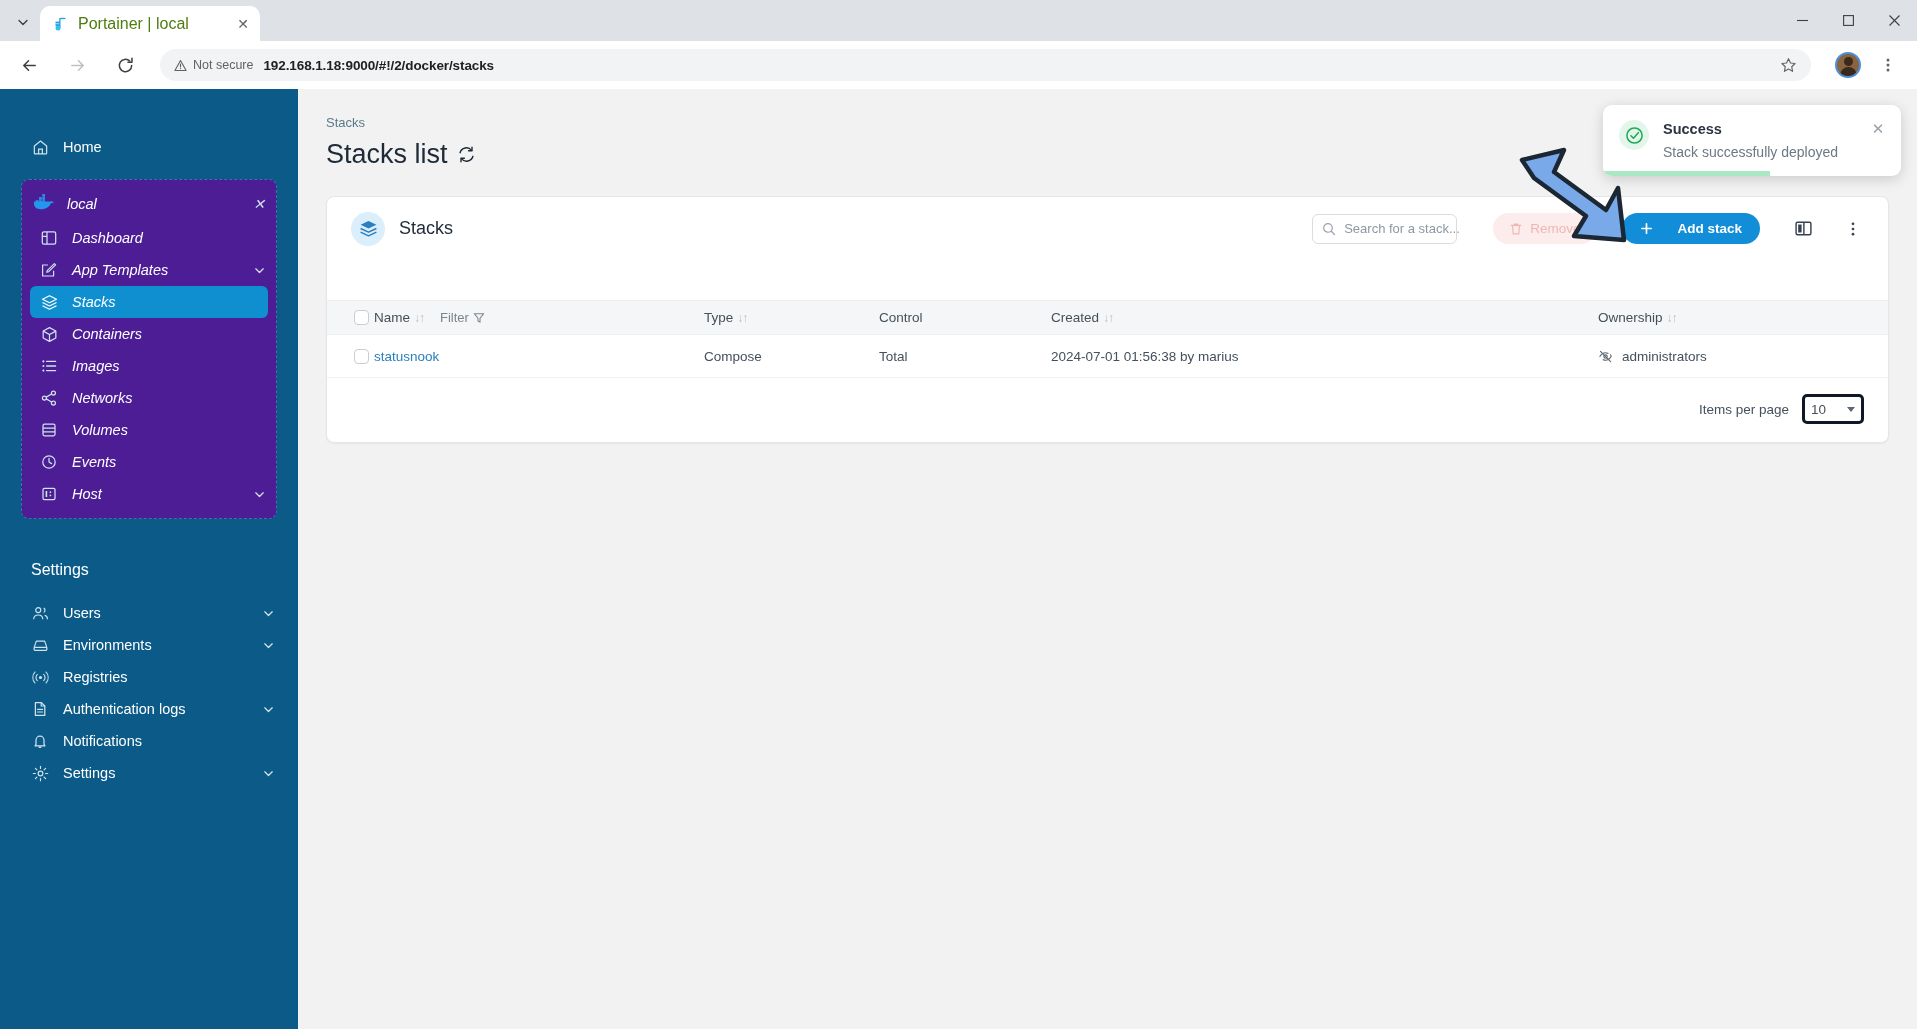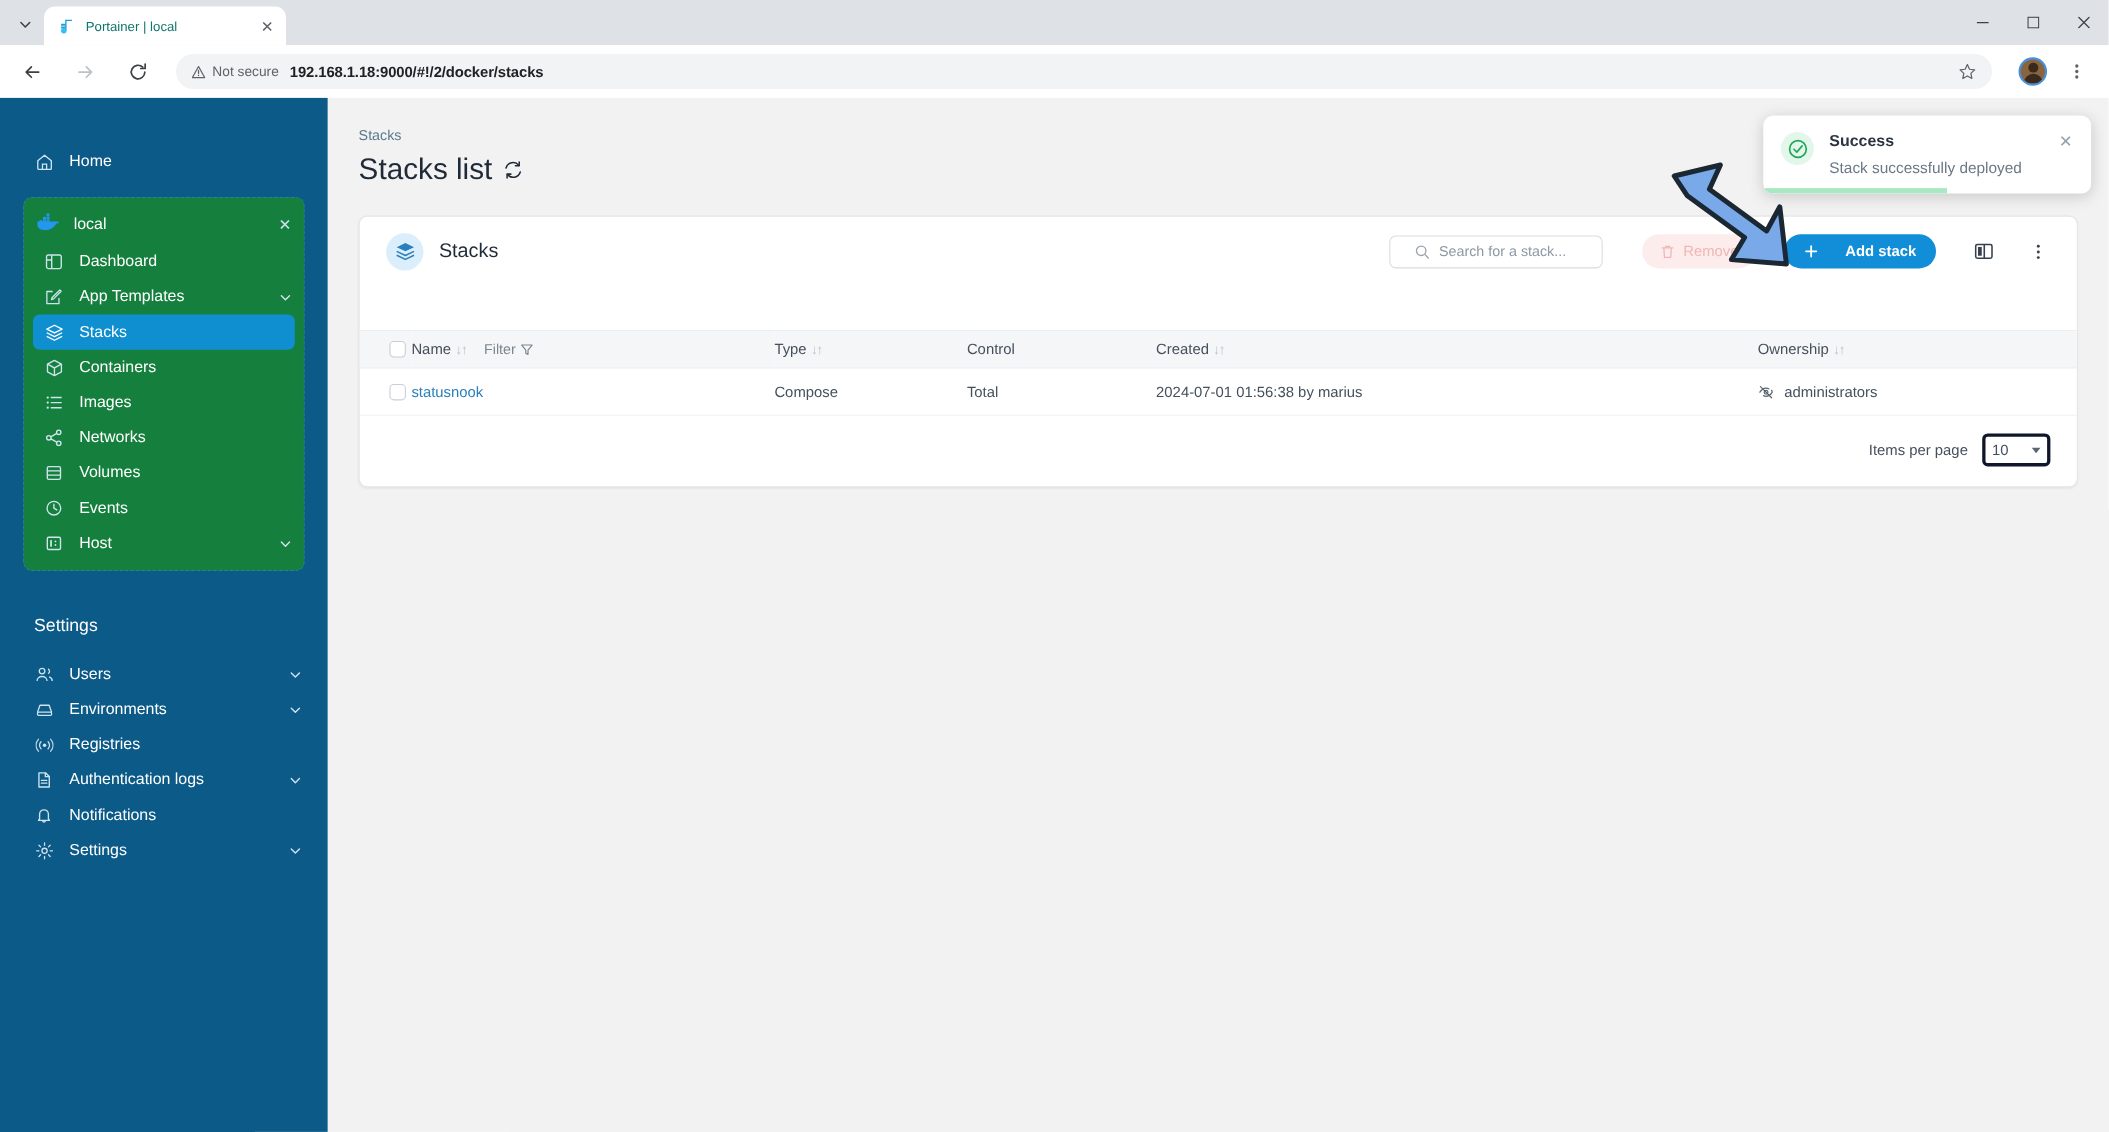"Portainer | local" .tab-title { color: #0f766e -> #4d7c0f; font-size: 12px -> 16px }
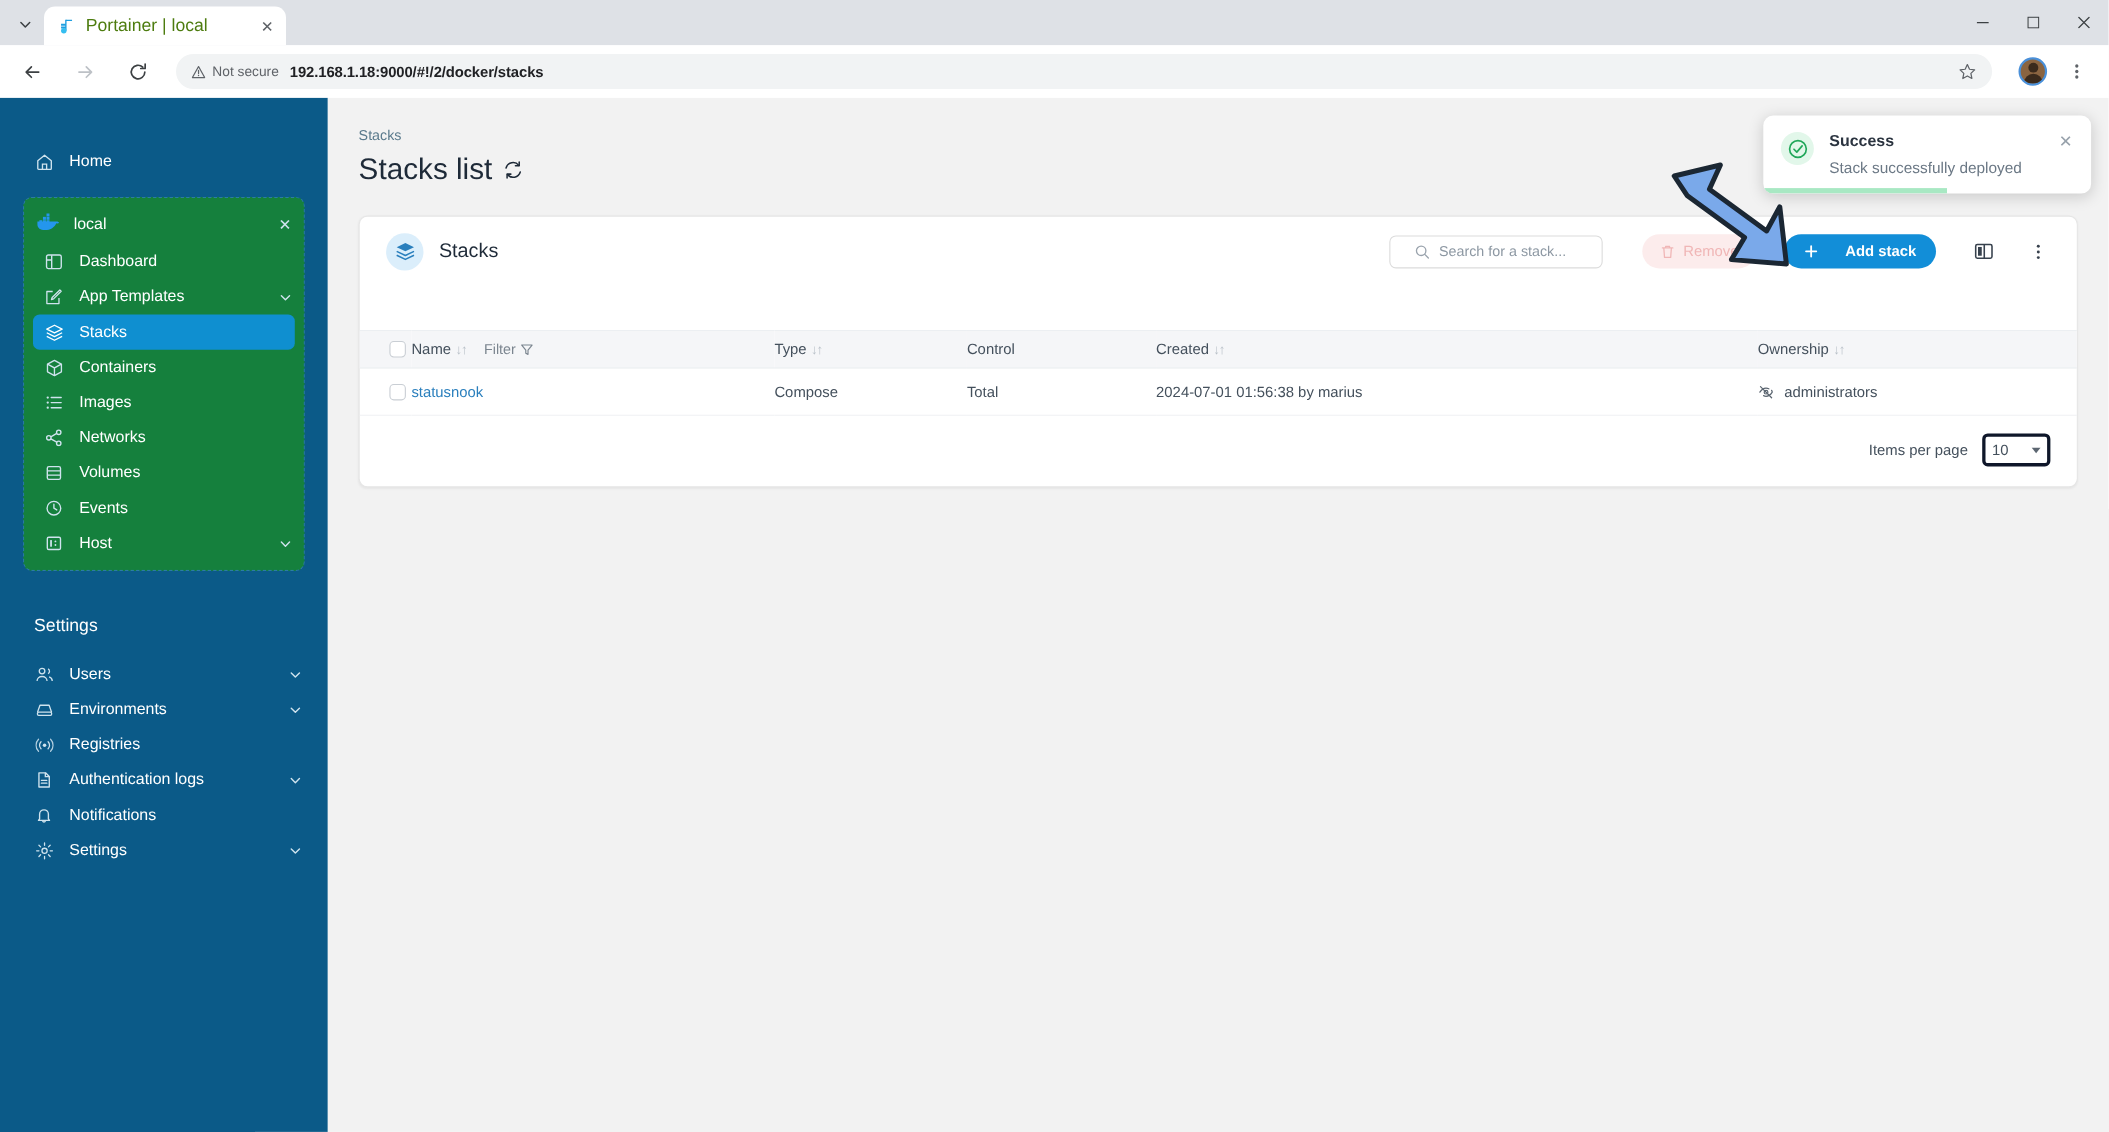"local" .env-group { background: #15803d -> #4c1d95; font-style: none -> italic }
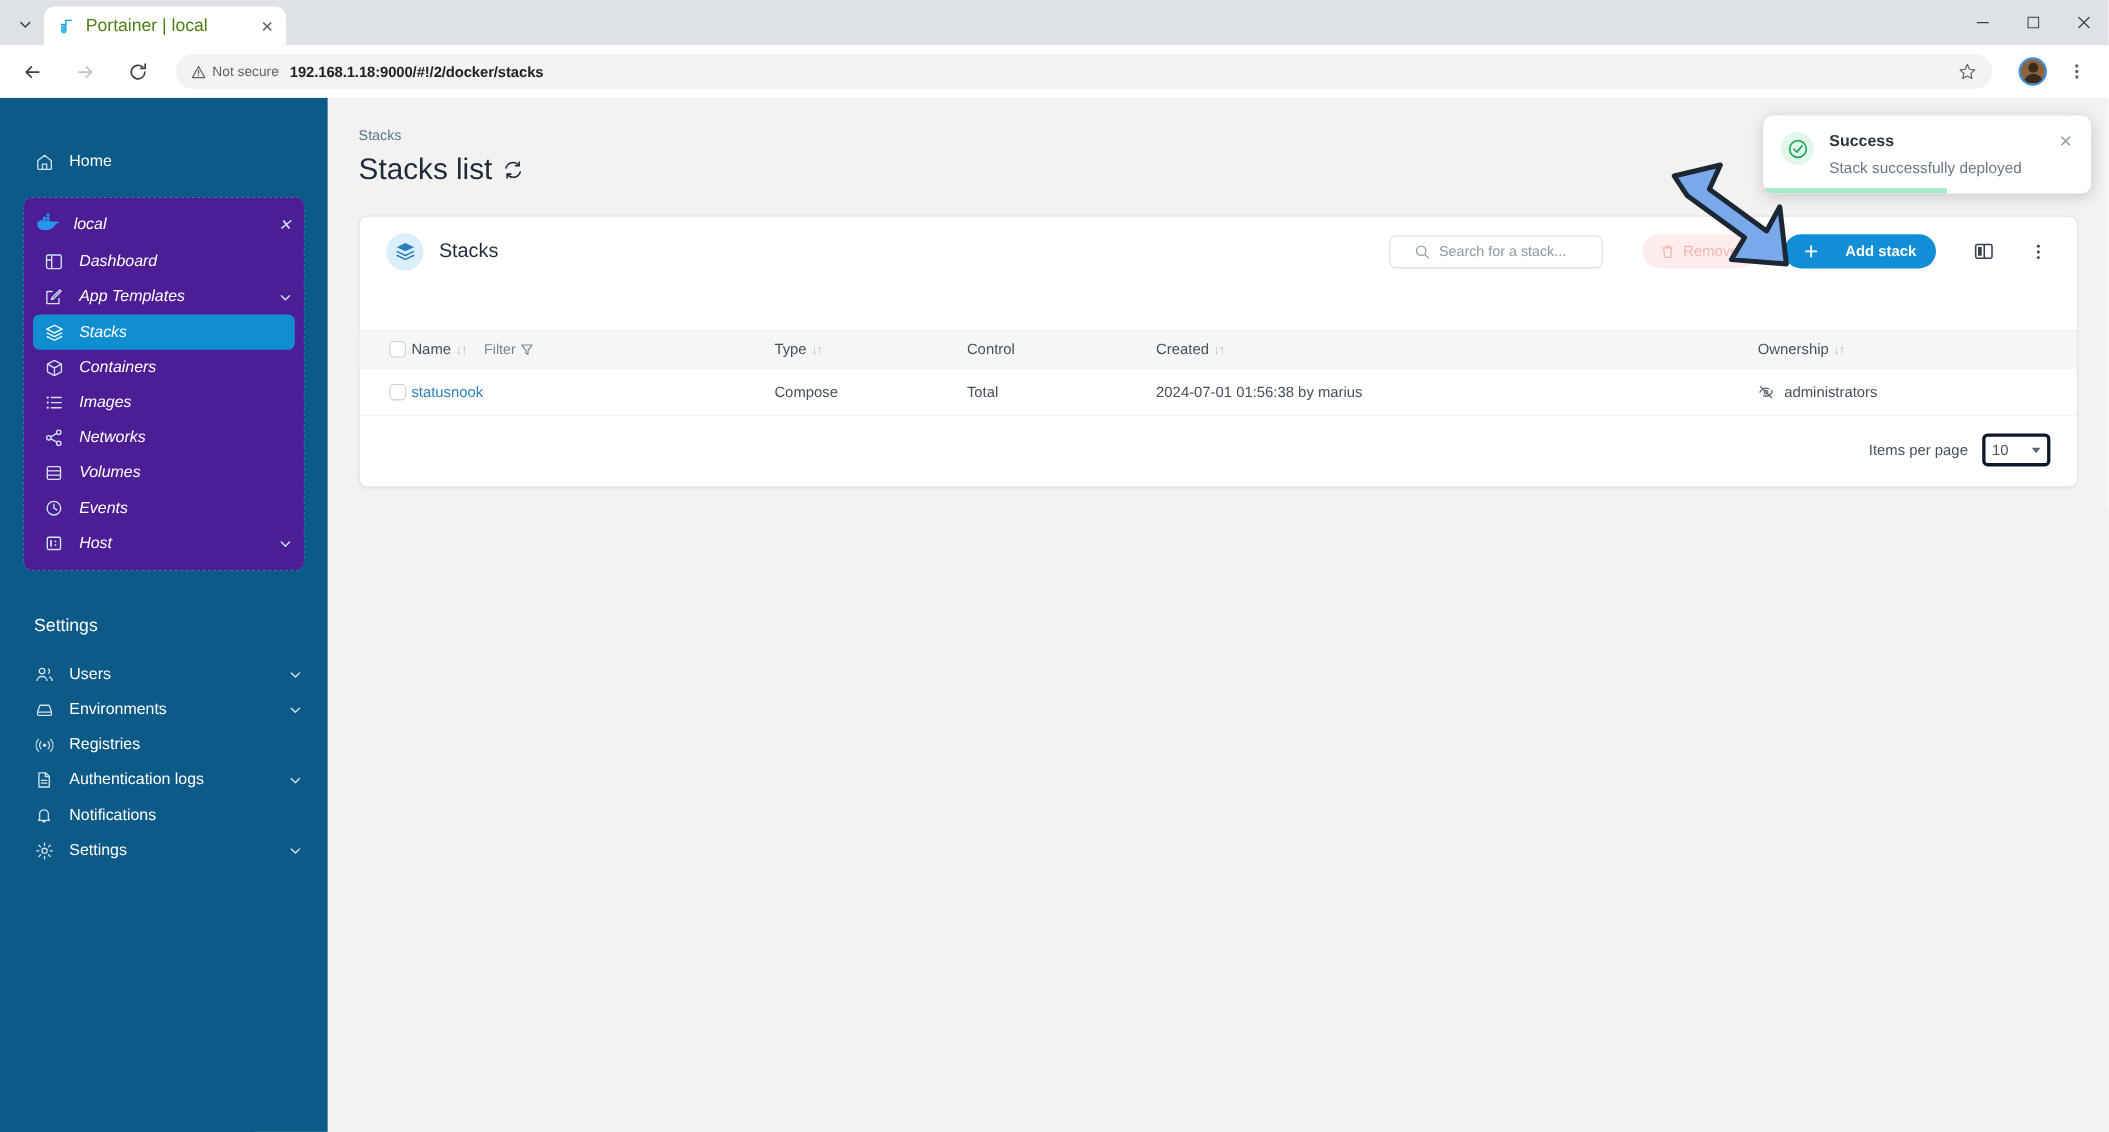"Search for a stack..." .search-box { padding: 0 22px -> 0 9px; width: 194px -> 145px }
